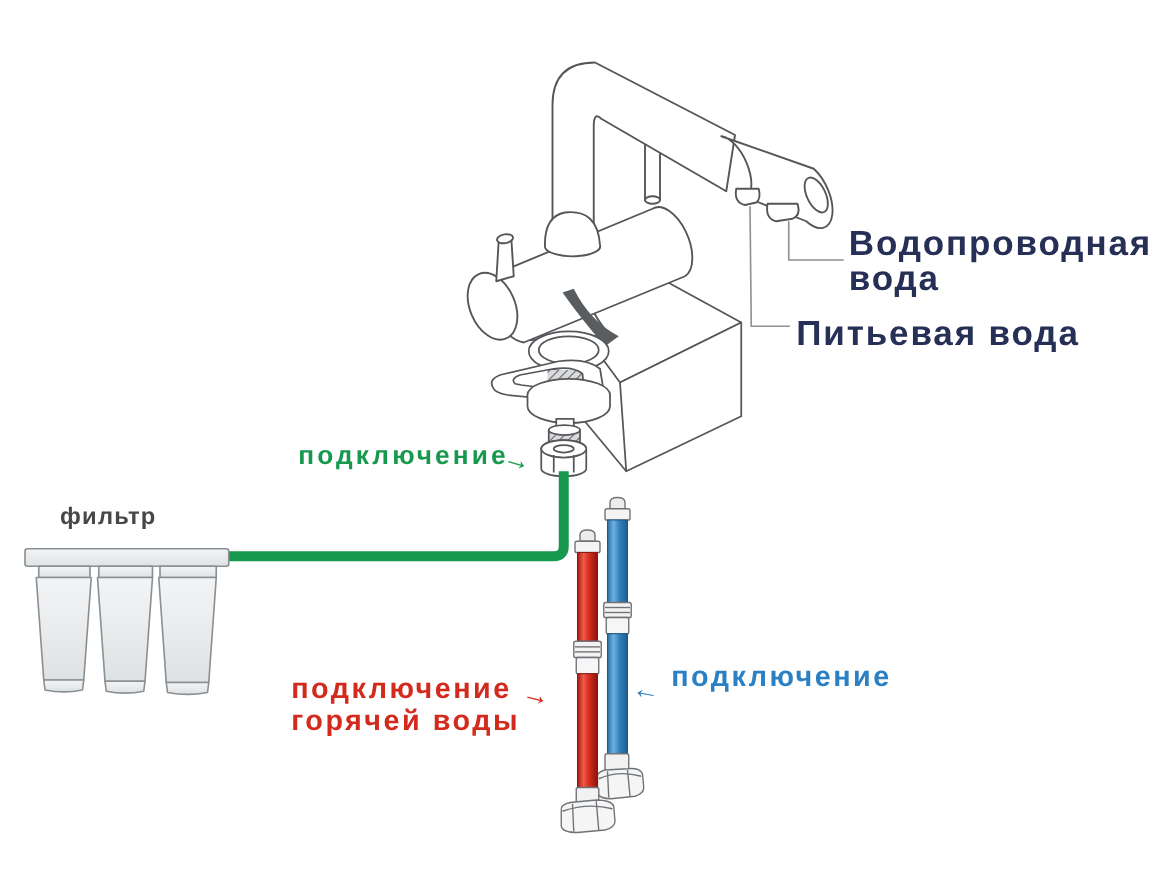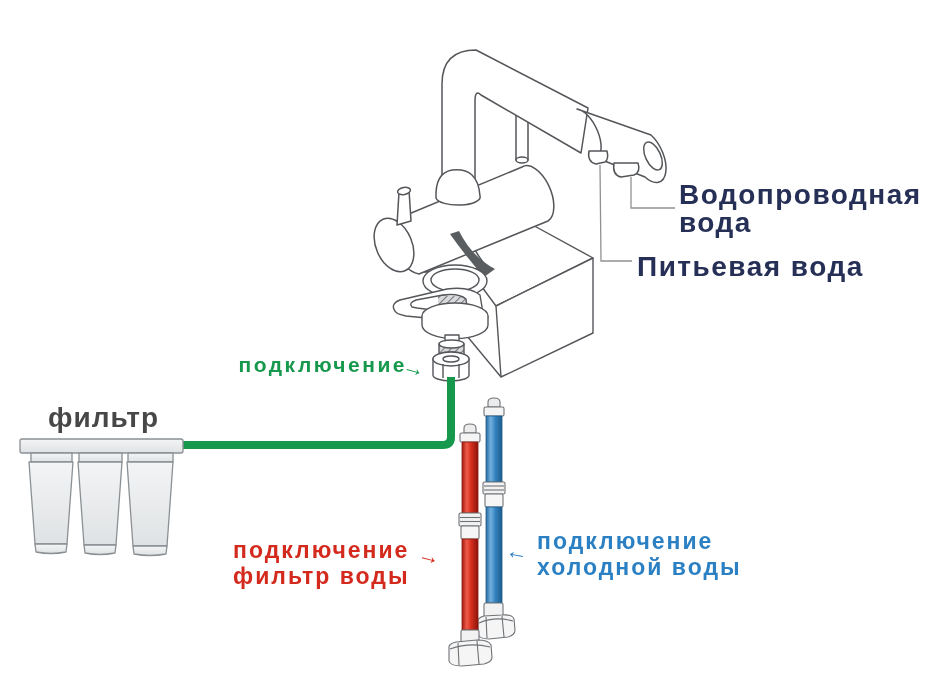"фильтр" #lbl-filter { font-size: 28px -> 19px }
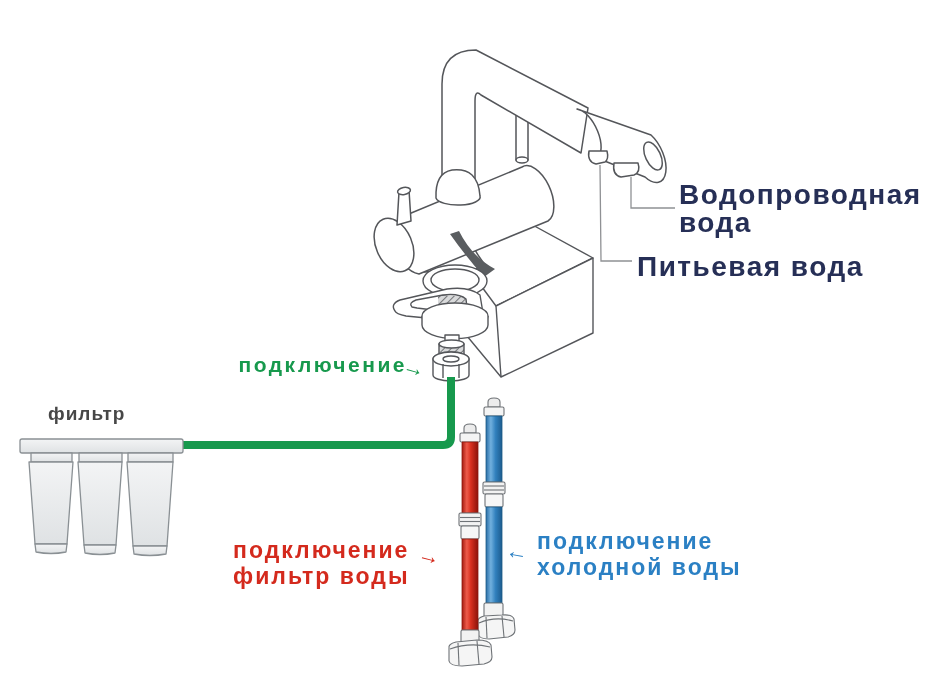"фильтр воды" span.lbl-line { text: фильтр -> горячей }
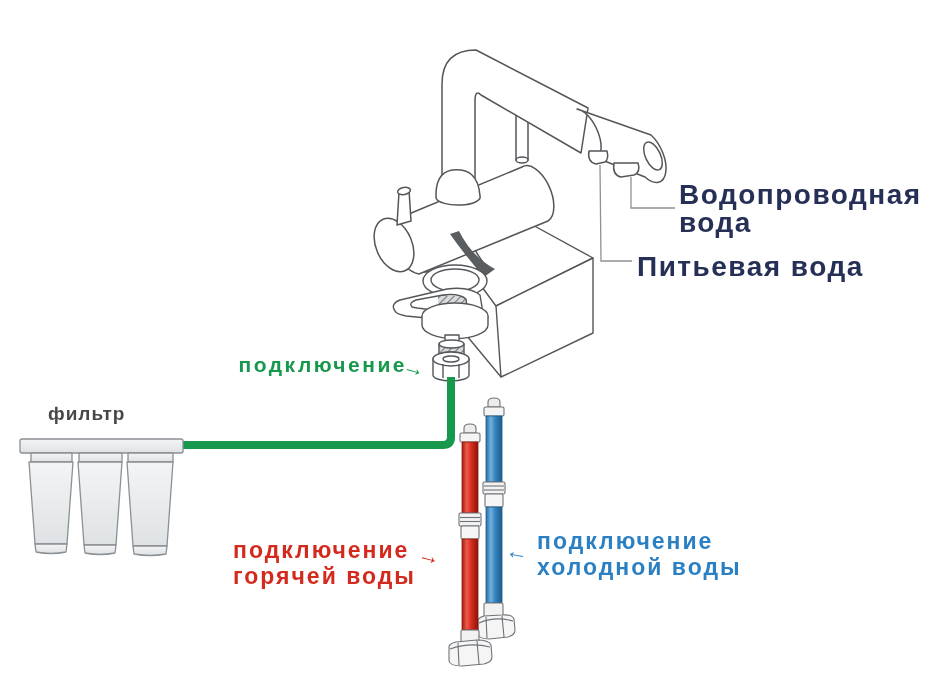"холодной воды" span.lbl-line { html: <span>холодной воды</span> -> none }
